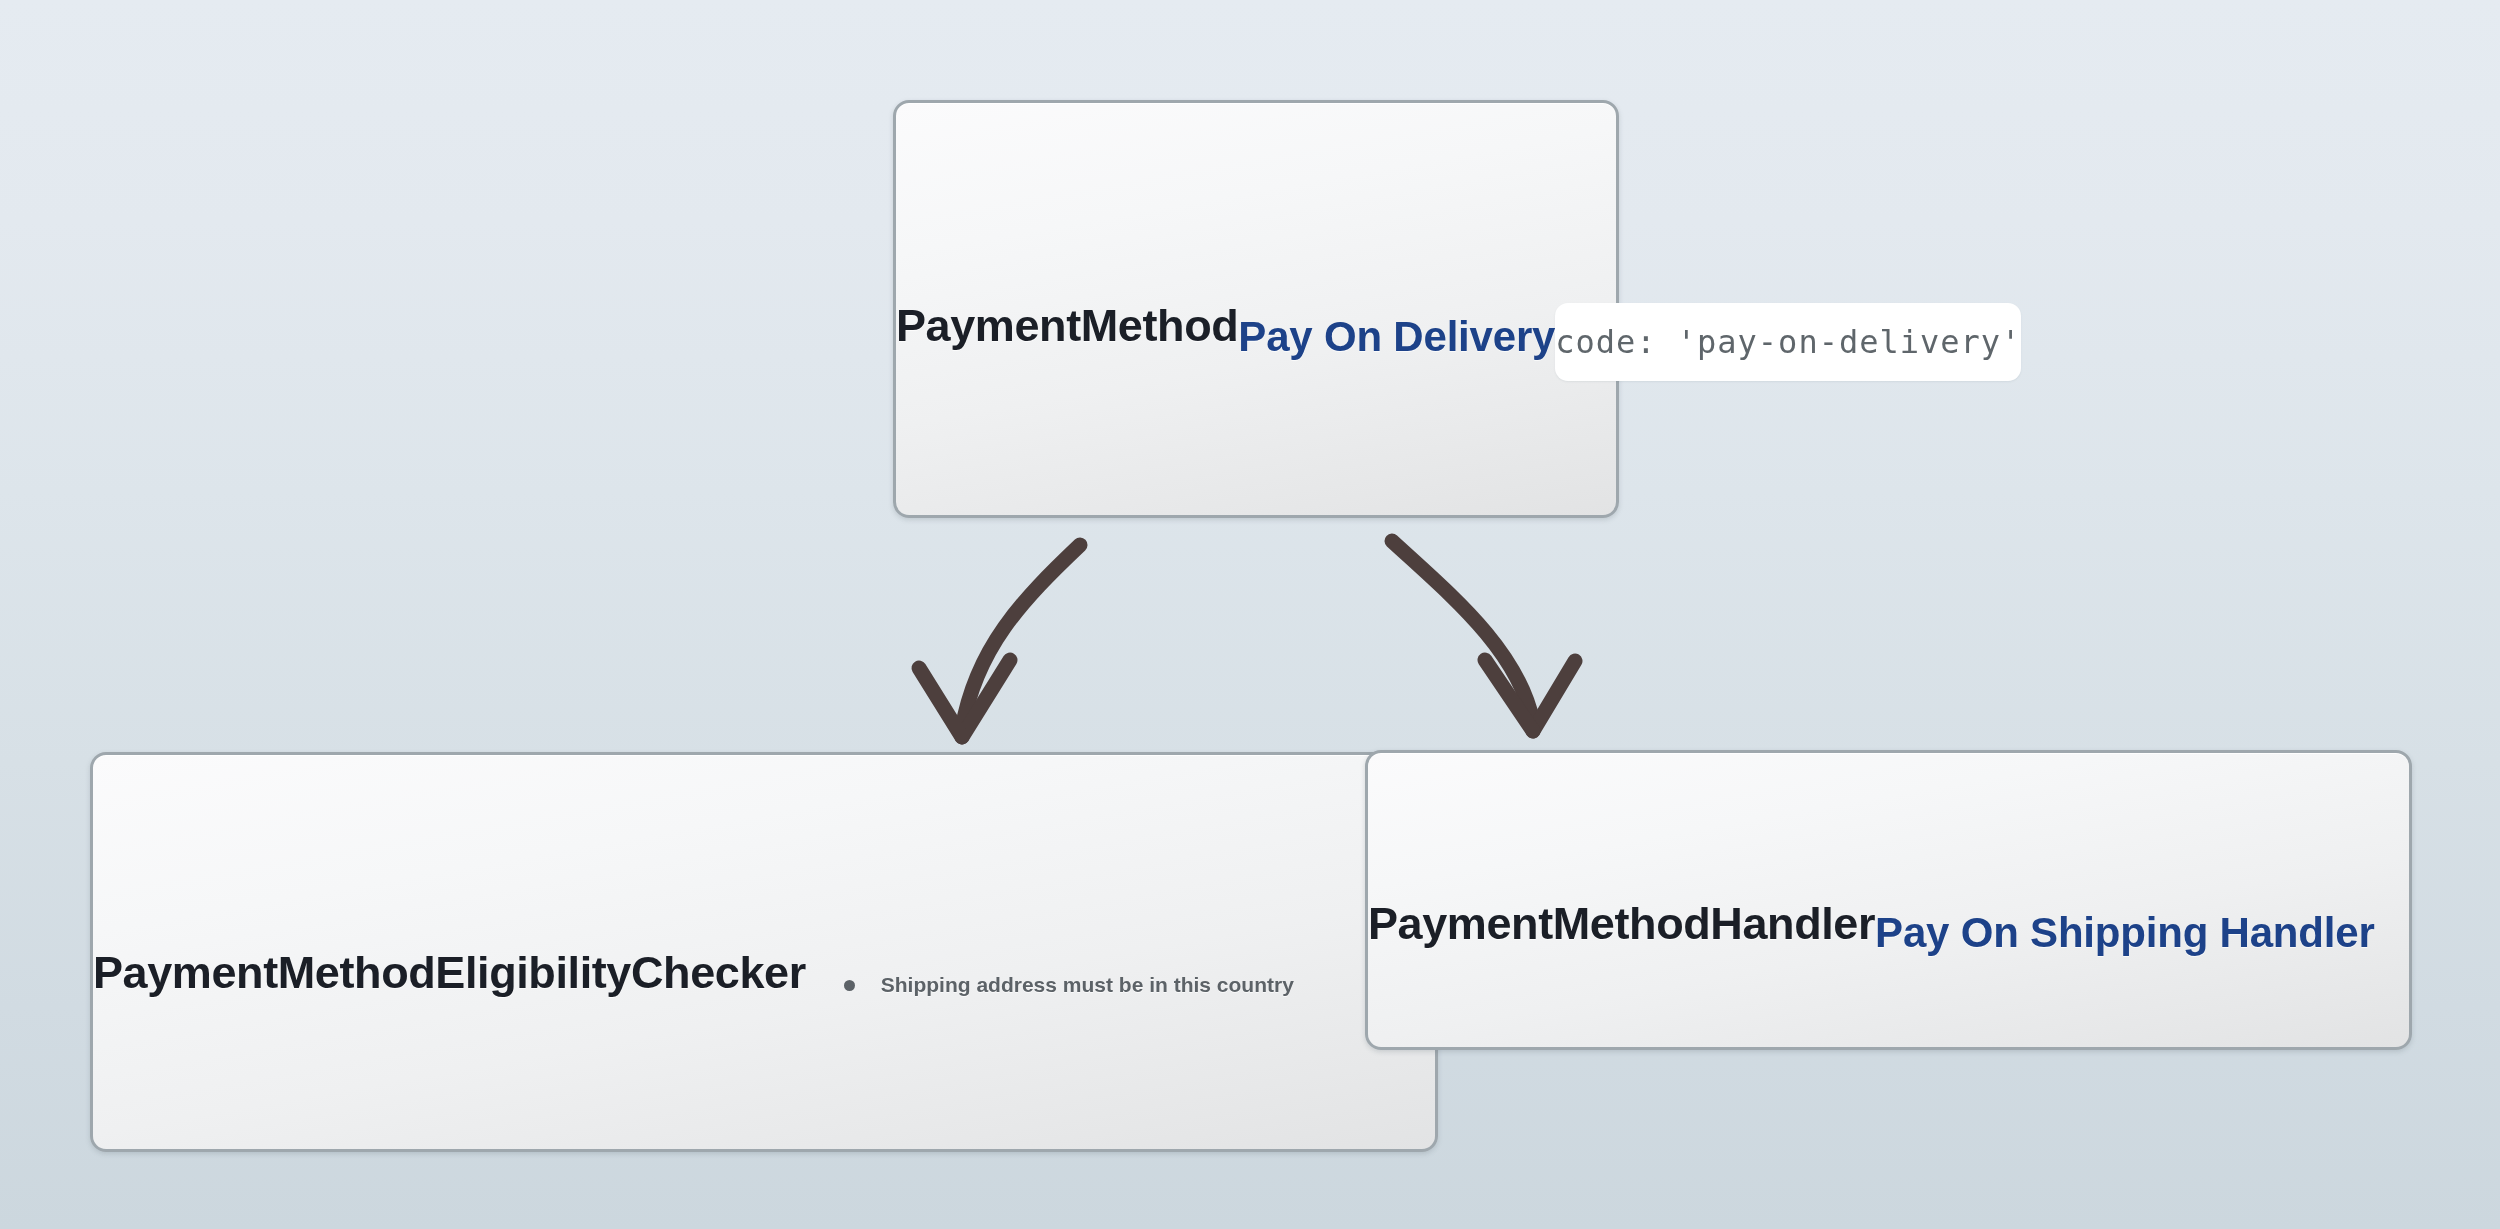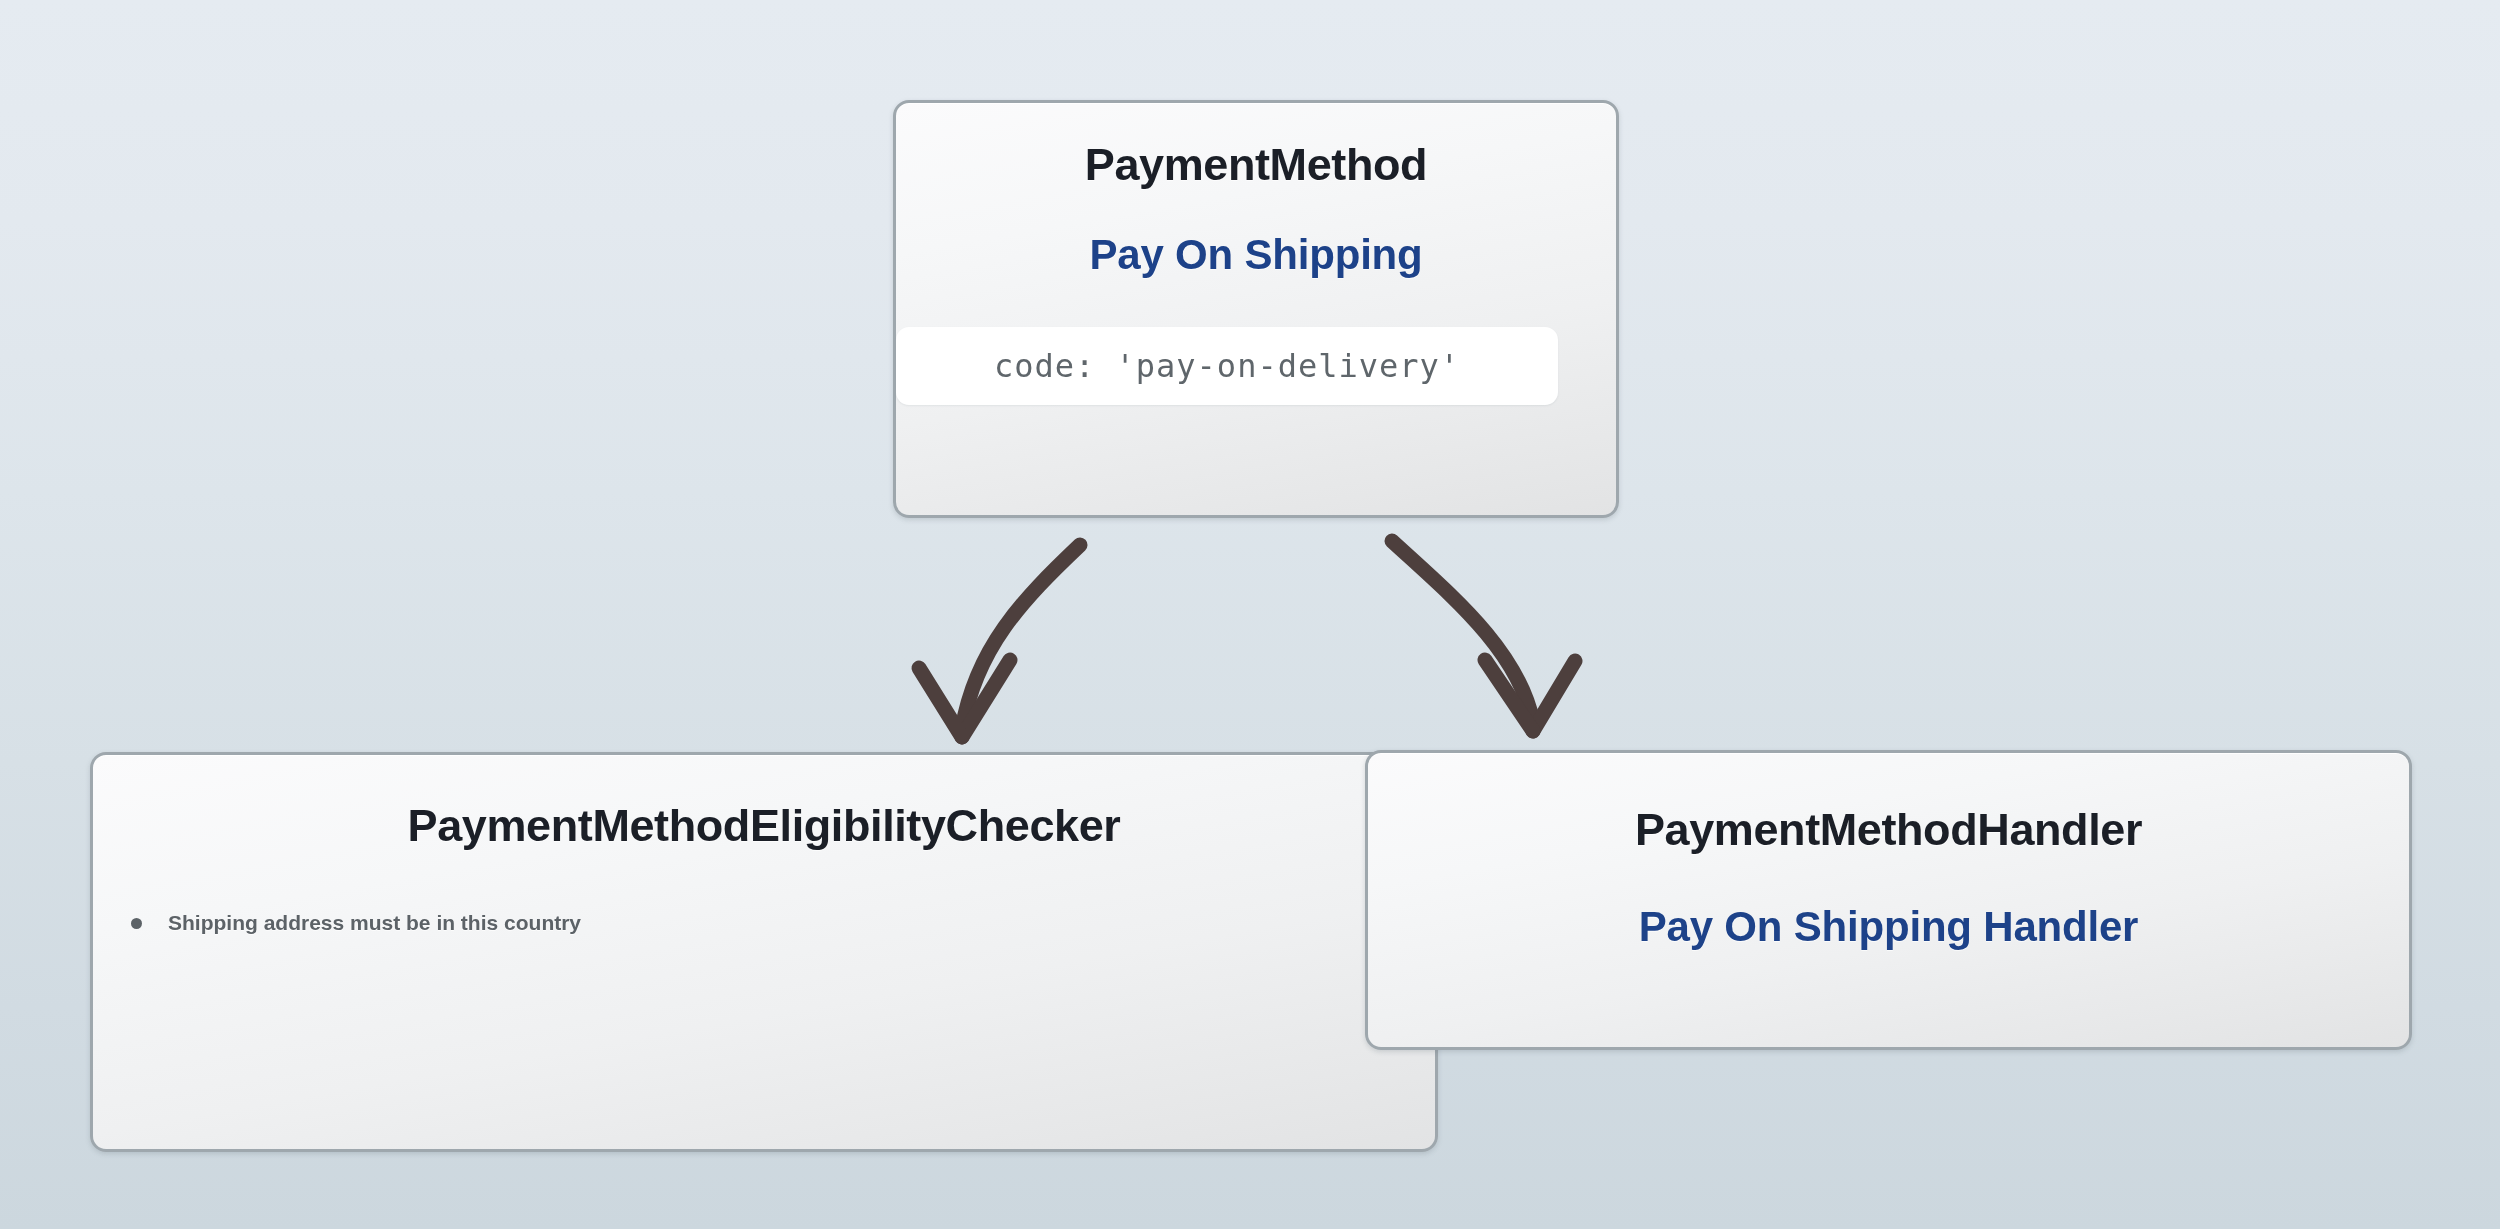"PaymentMethod" .node { align-items: none -> center; flex-direction: column -> row }
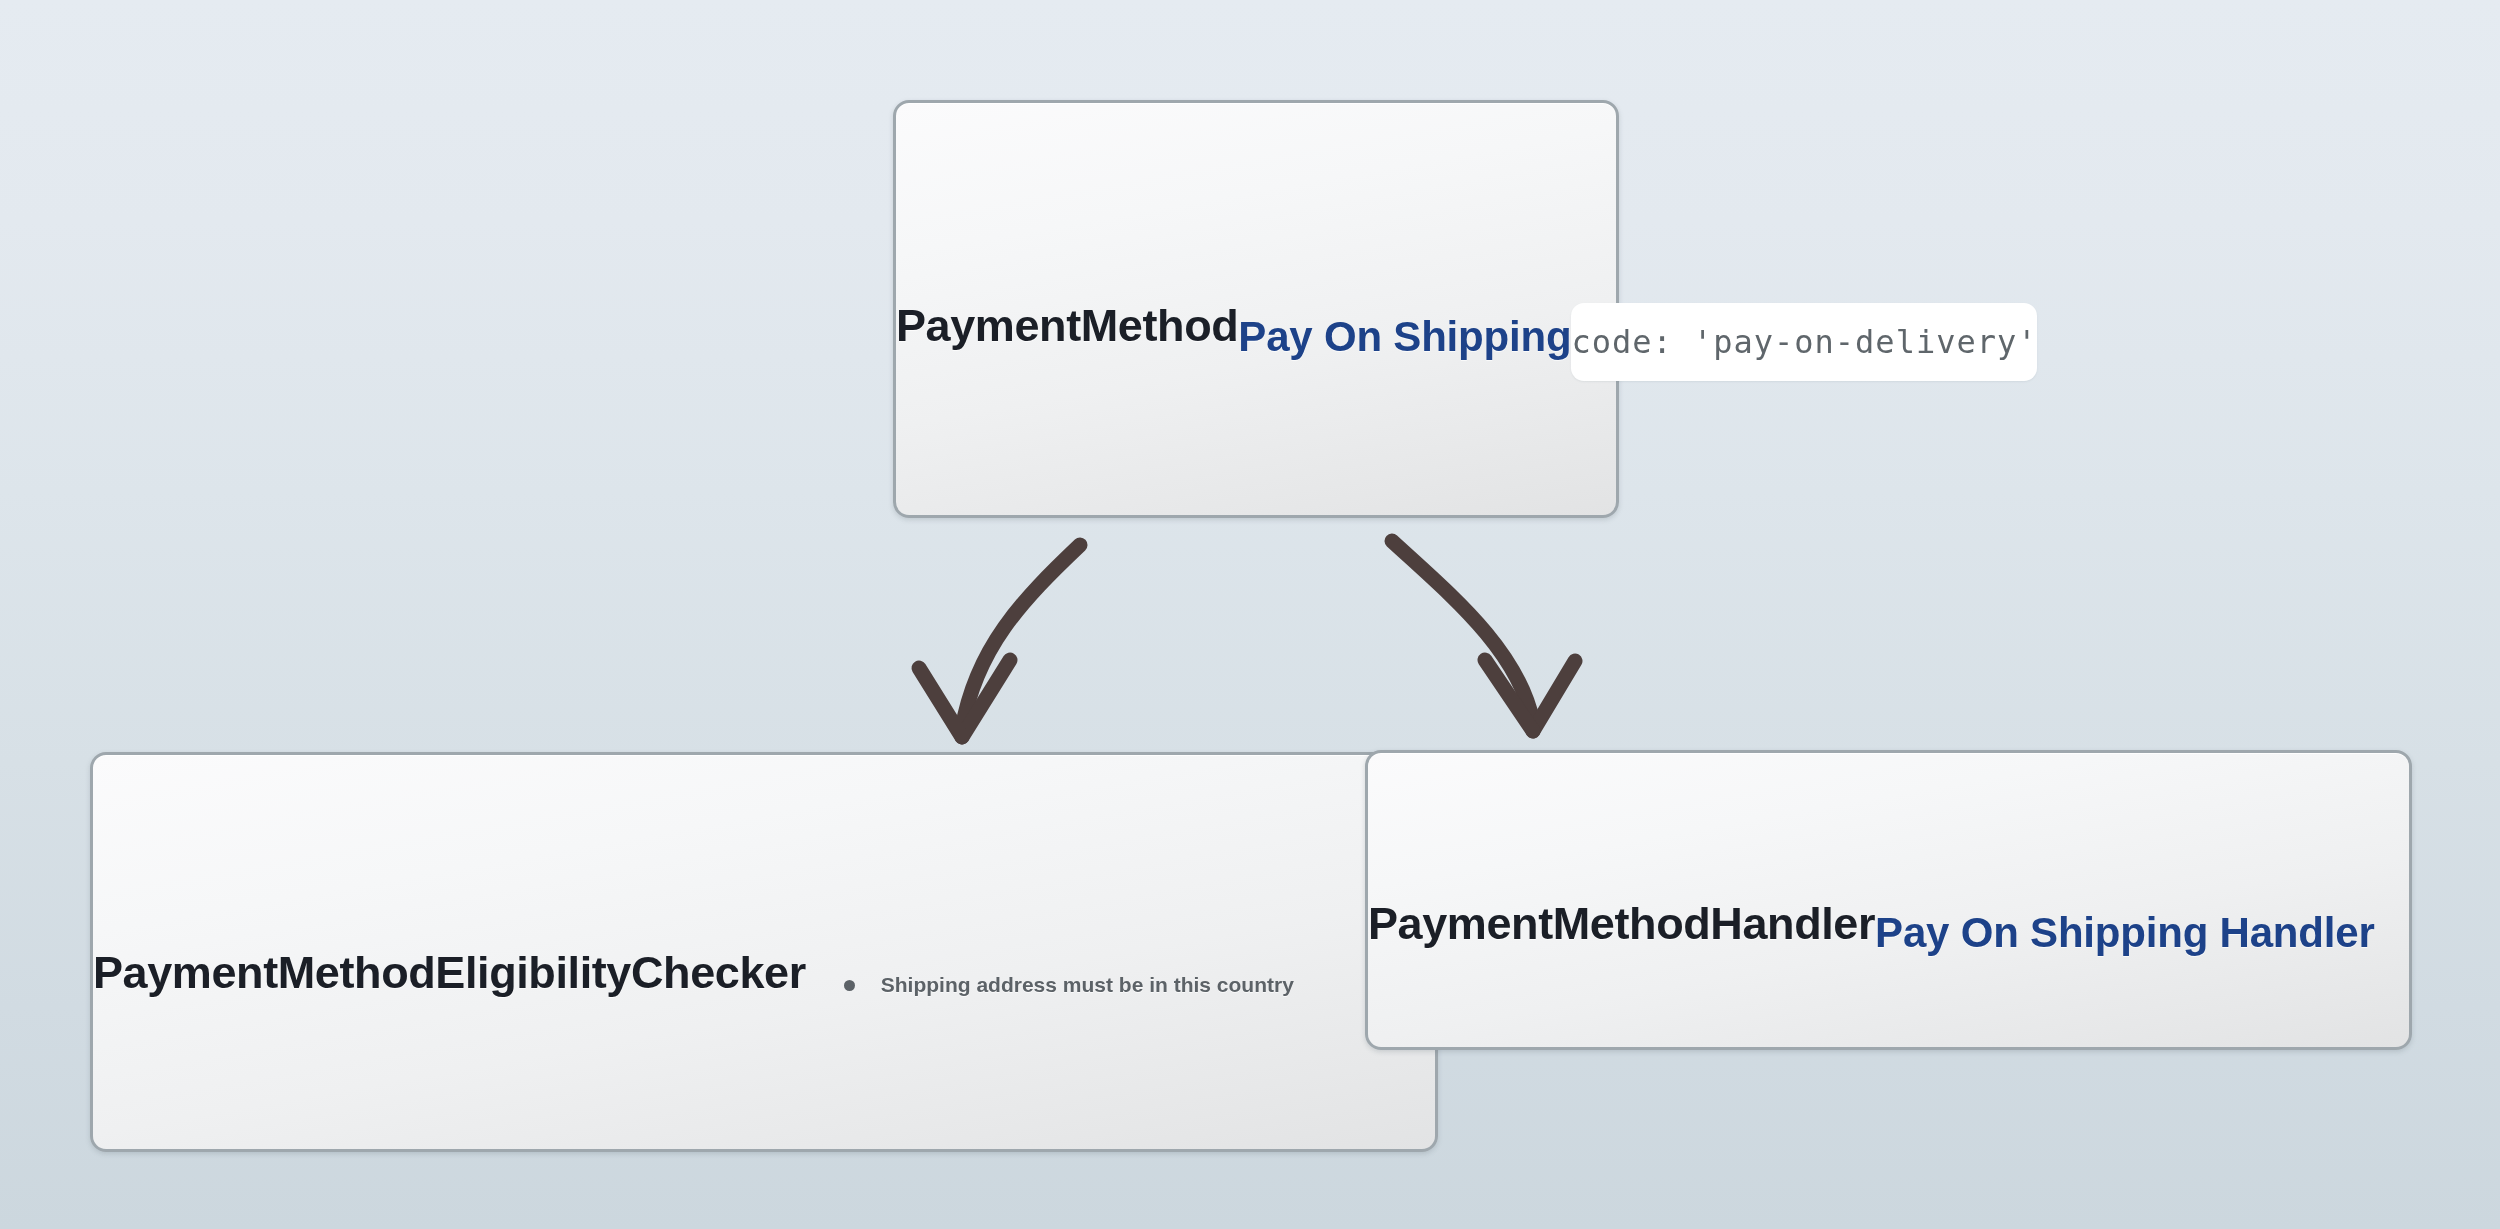"Pay On Shipping" div.node-subtitle { text: Shipping -> Delivery }
